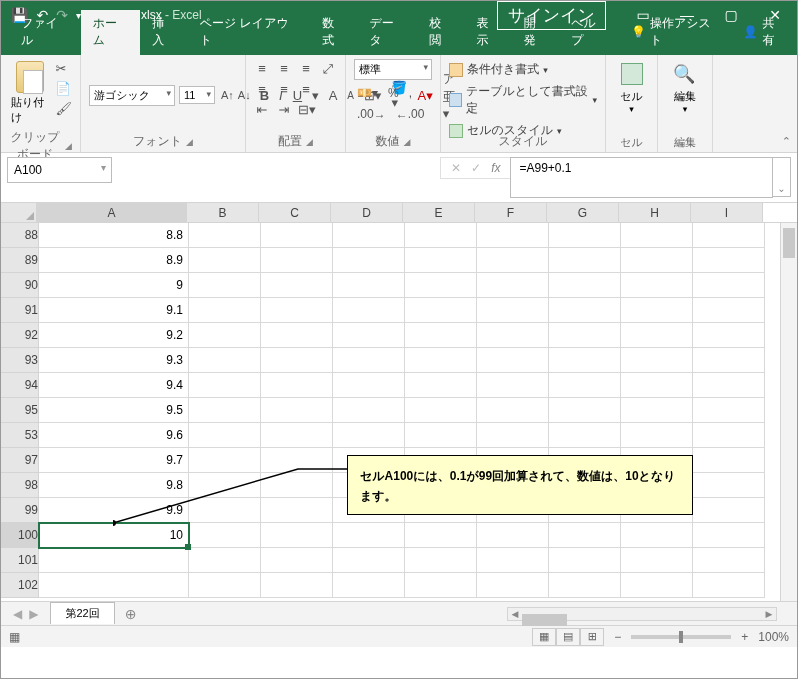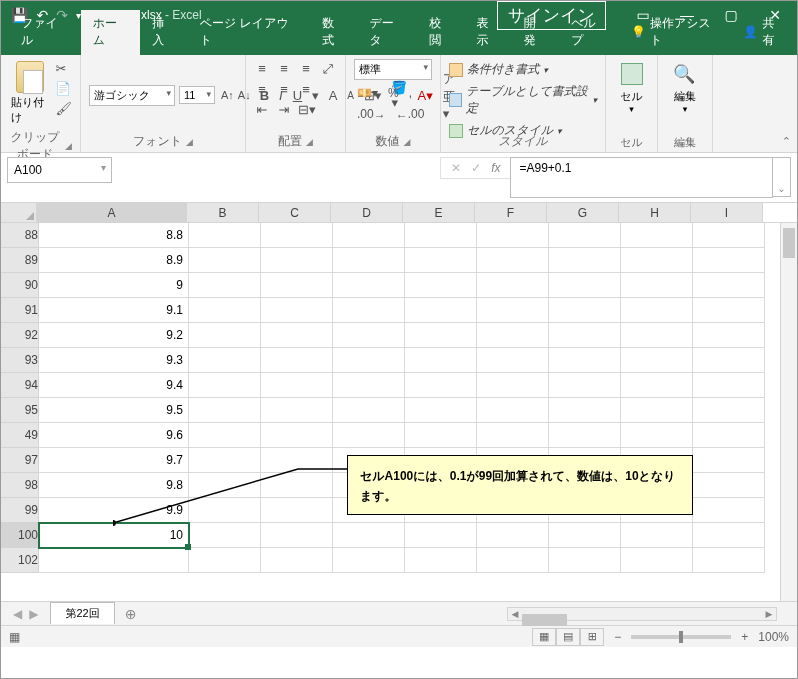"条件付き書式" .styles { font-style: italic -> none }
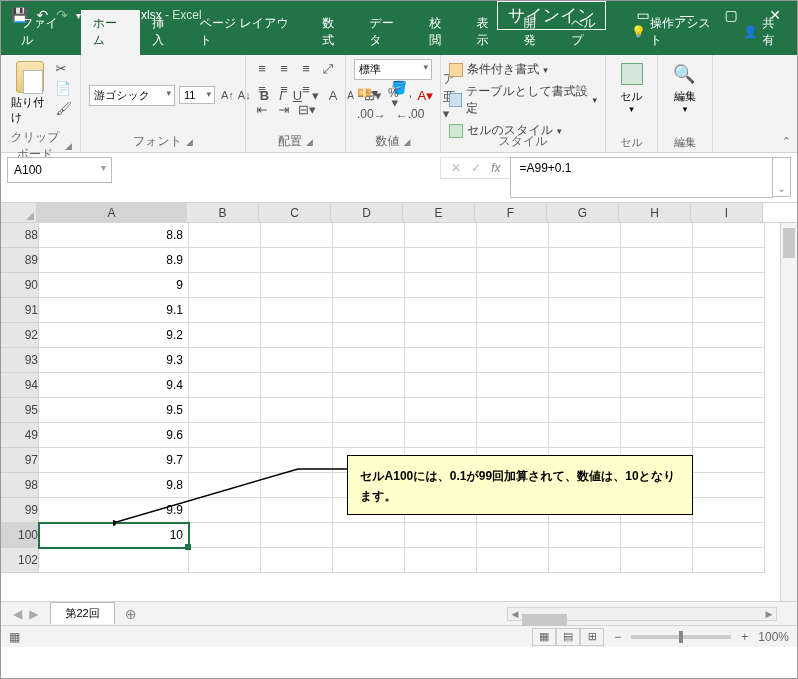"49" div.rh { text: 49 -> 53 }
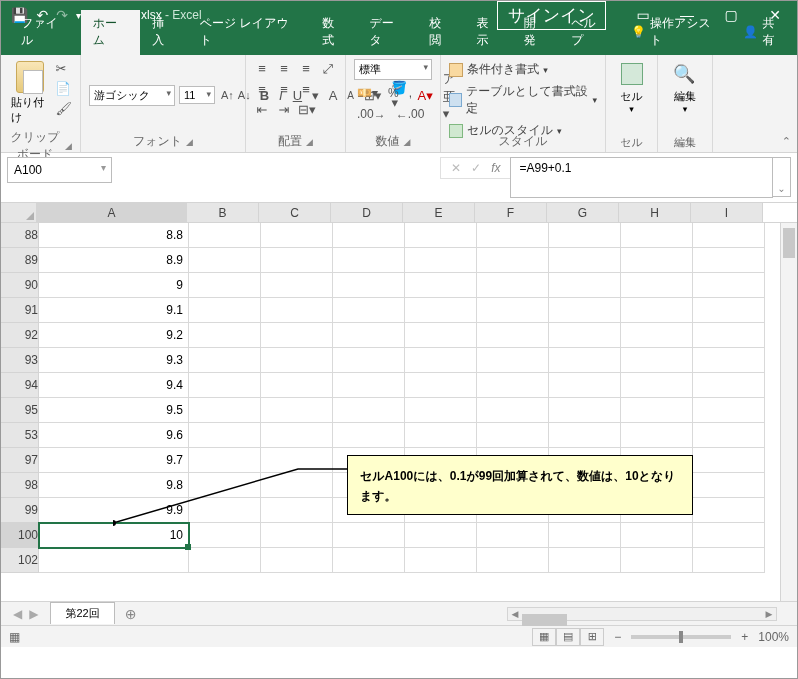"101" div.row { html: none -> <div> <div>101</div> <div></div> <div></div> <div></div> <div></div> <div></div> <div></div> <div></div> <div></div> <div></div> </div> }
